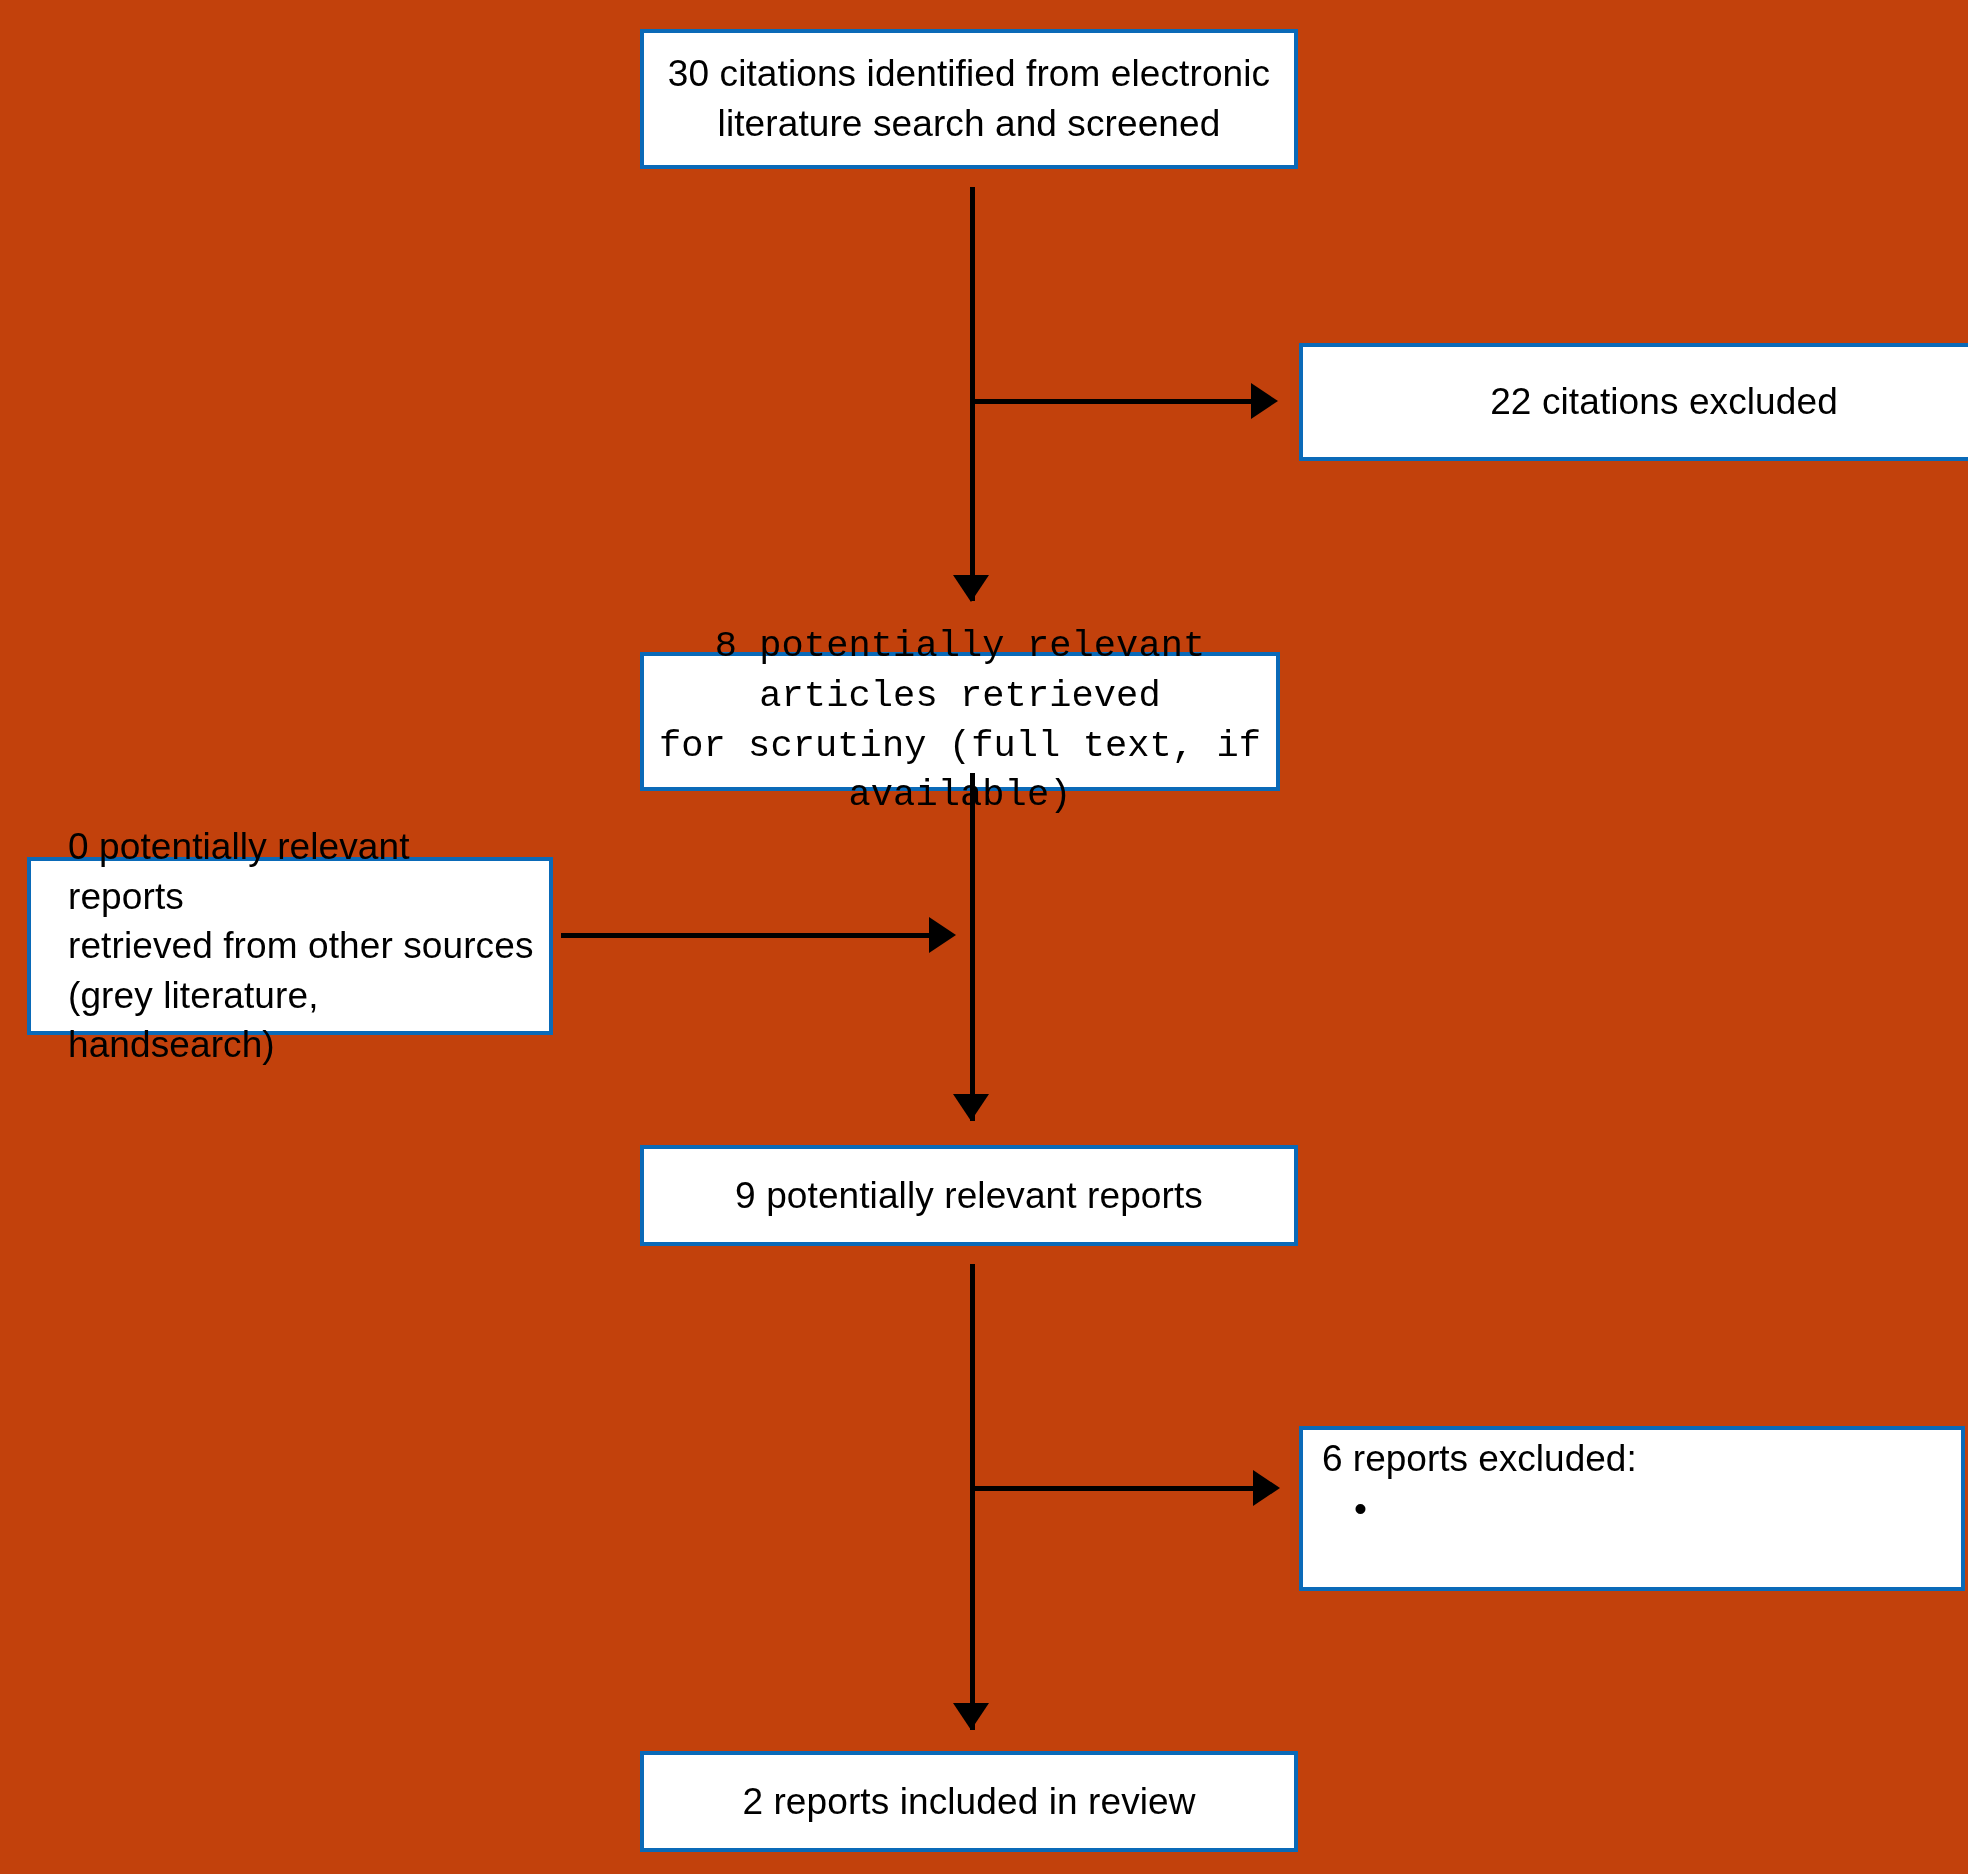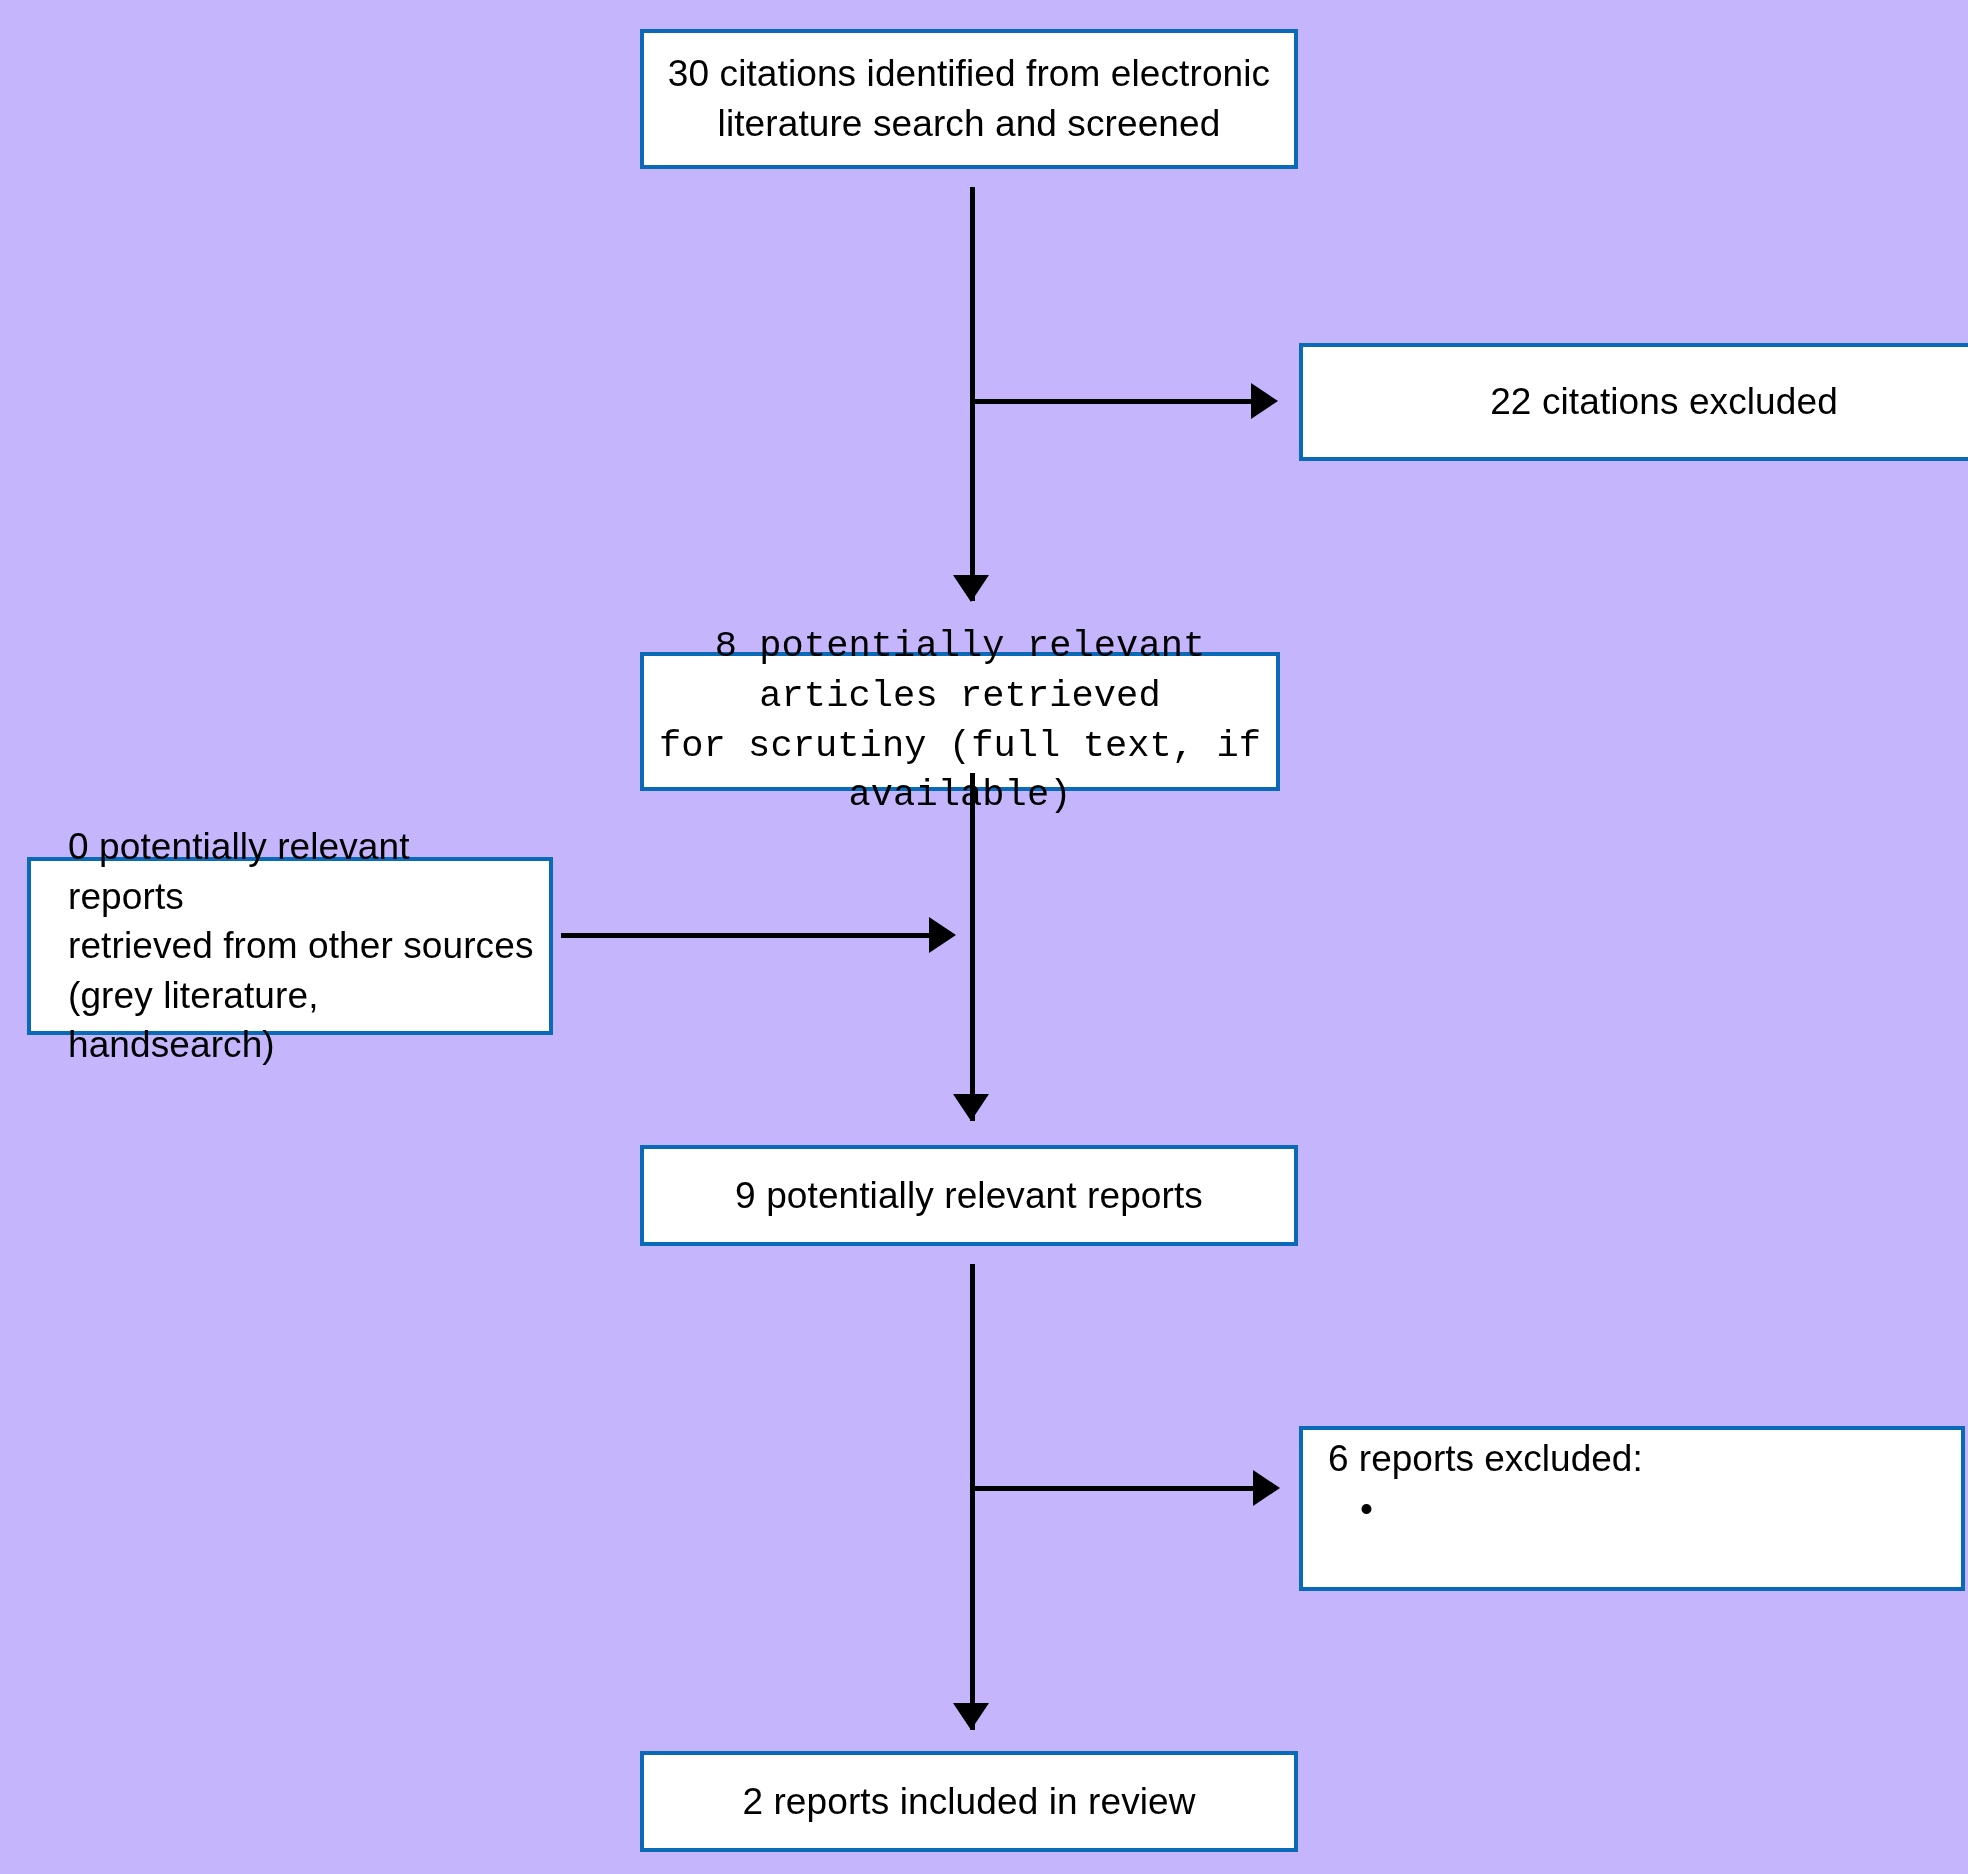"30 citations identified from electronic" #diagram { background: #c4b5fd -> #c2410c }
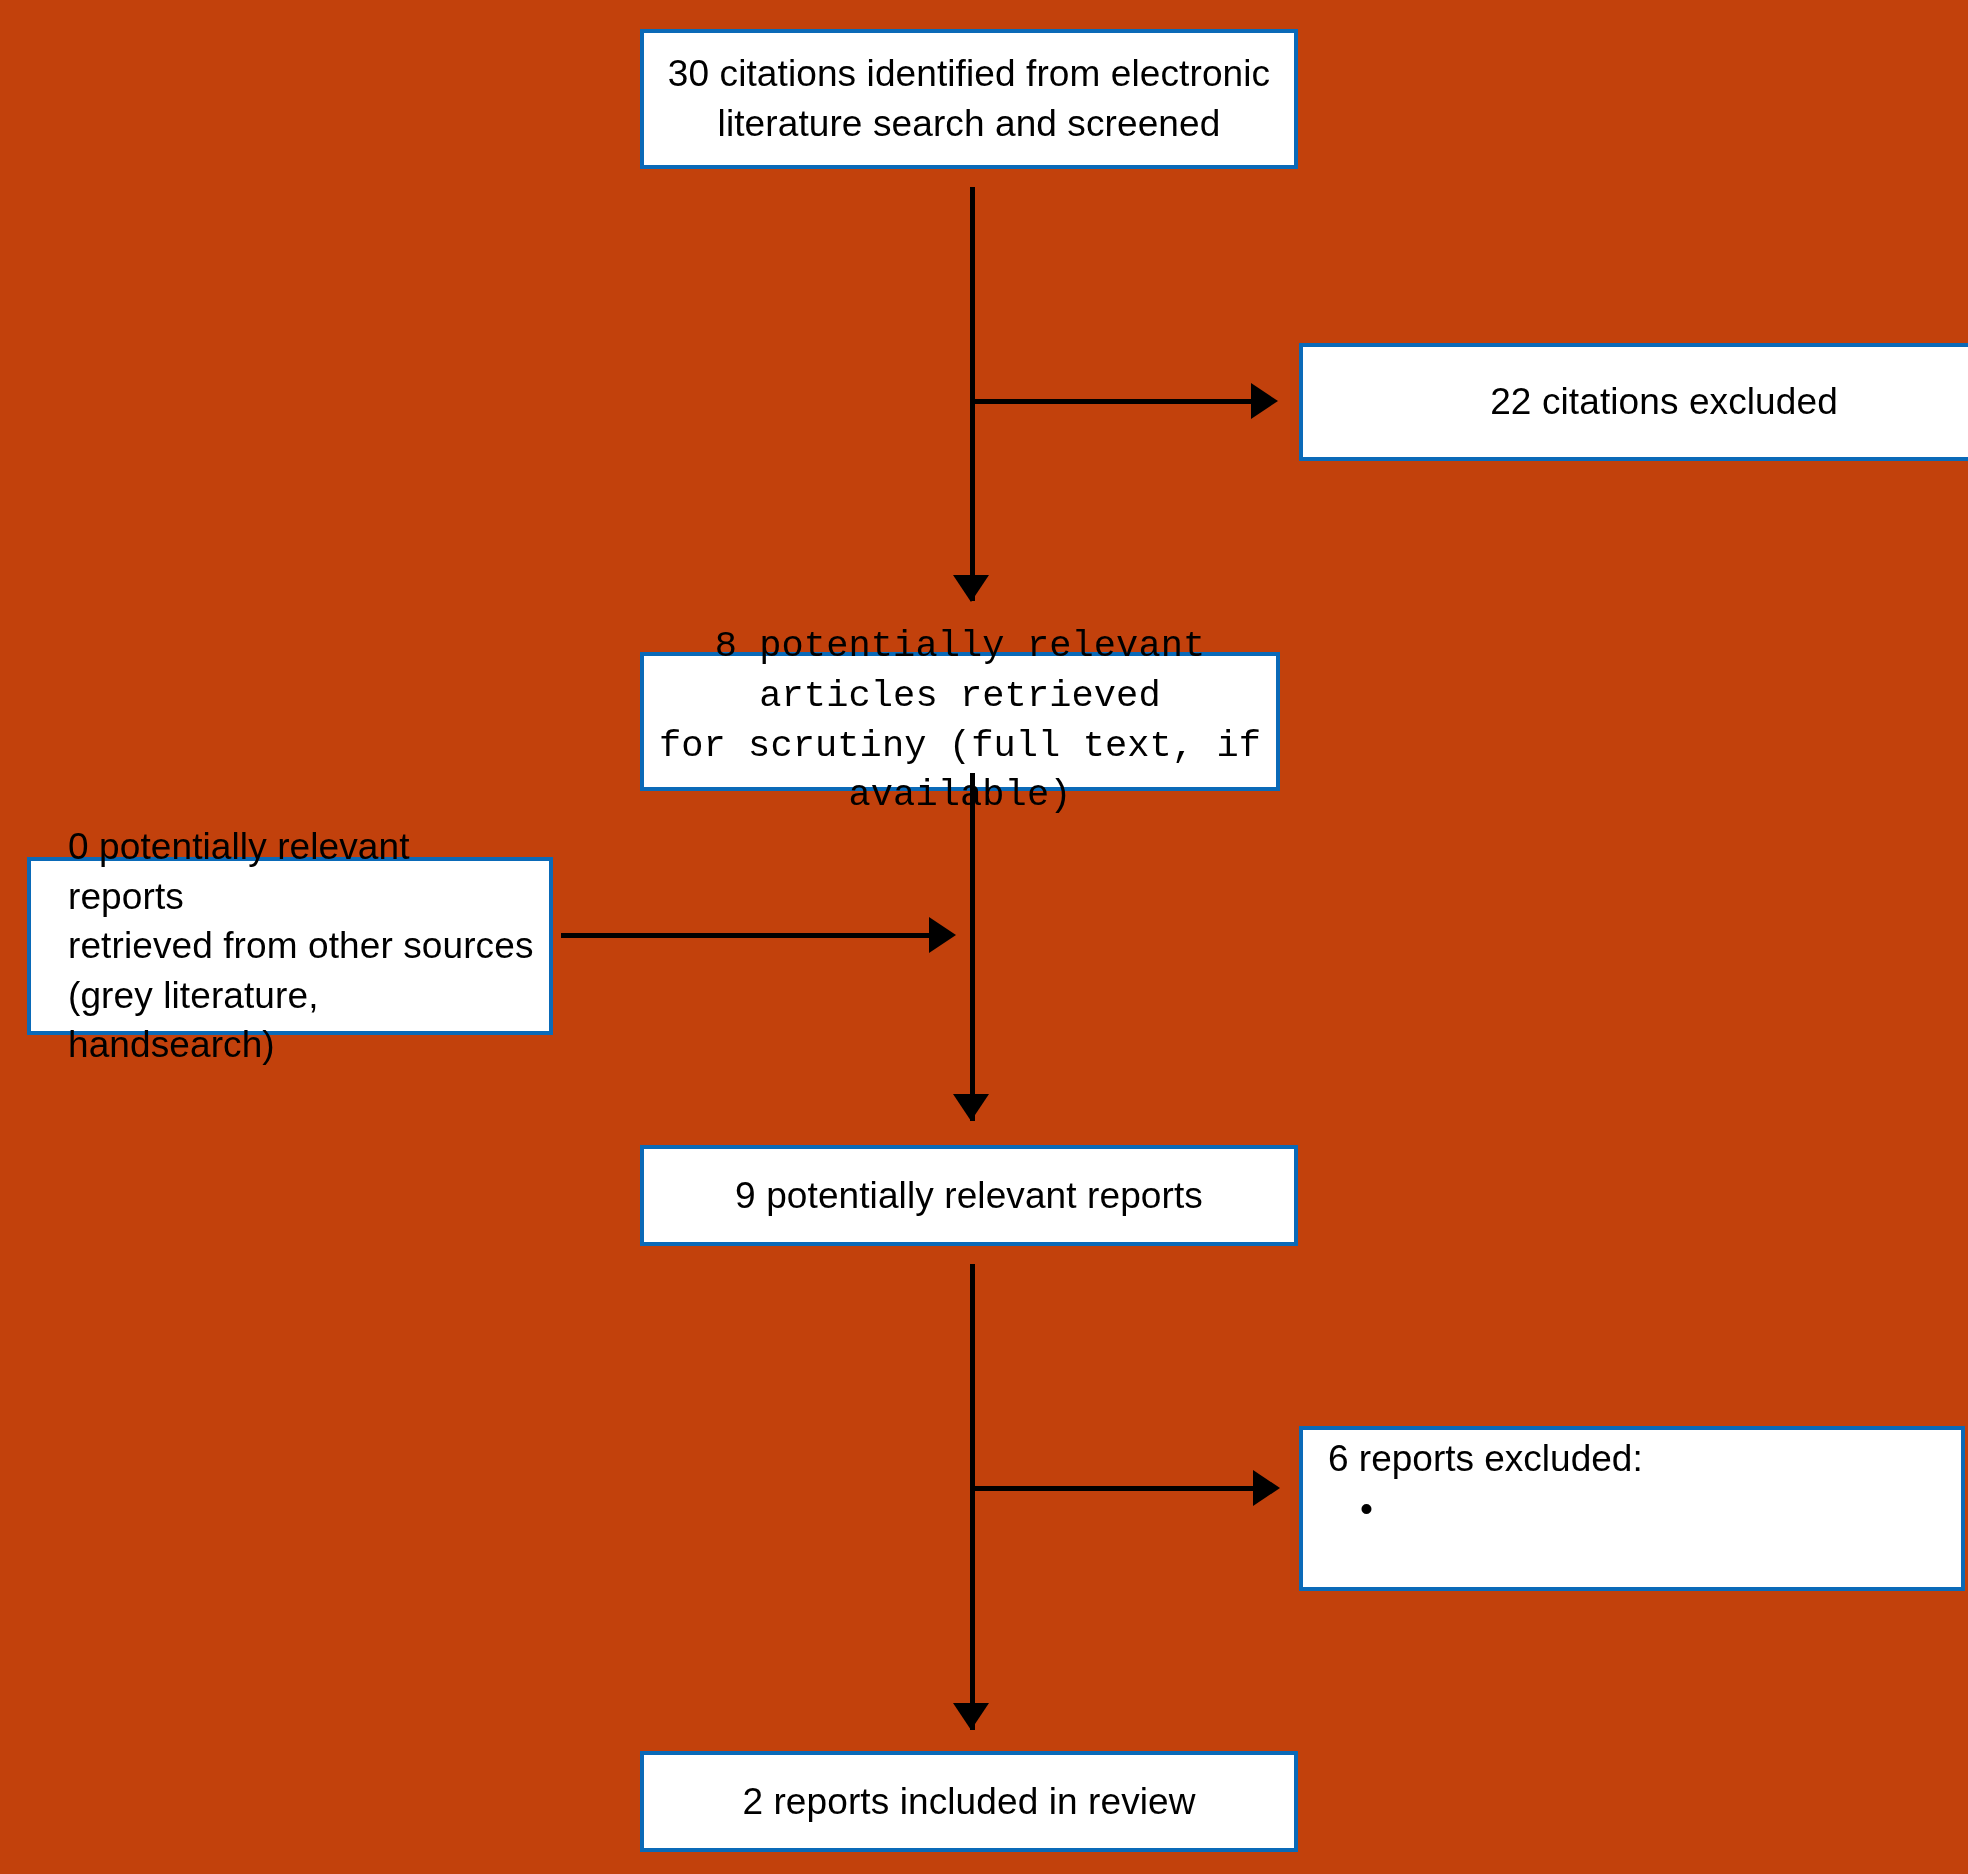"6 reports excluded:" .node.bullet-box { padding-left: 25px -> 19px }
